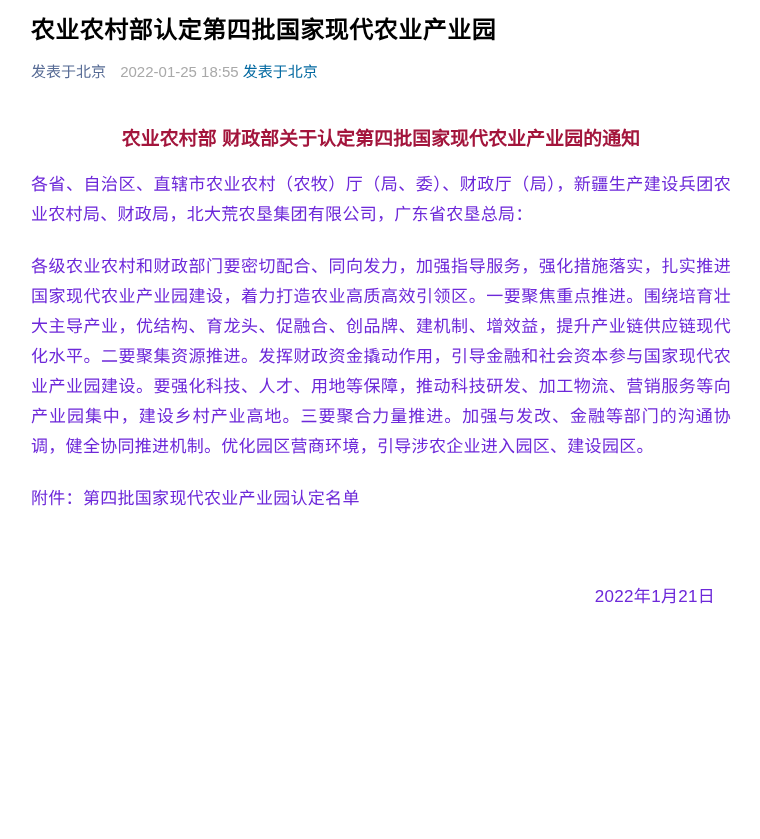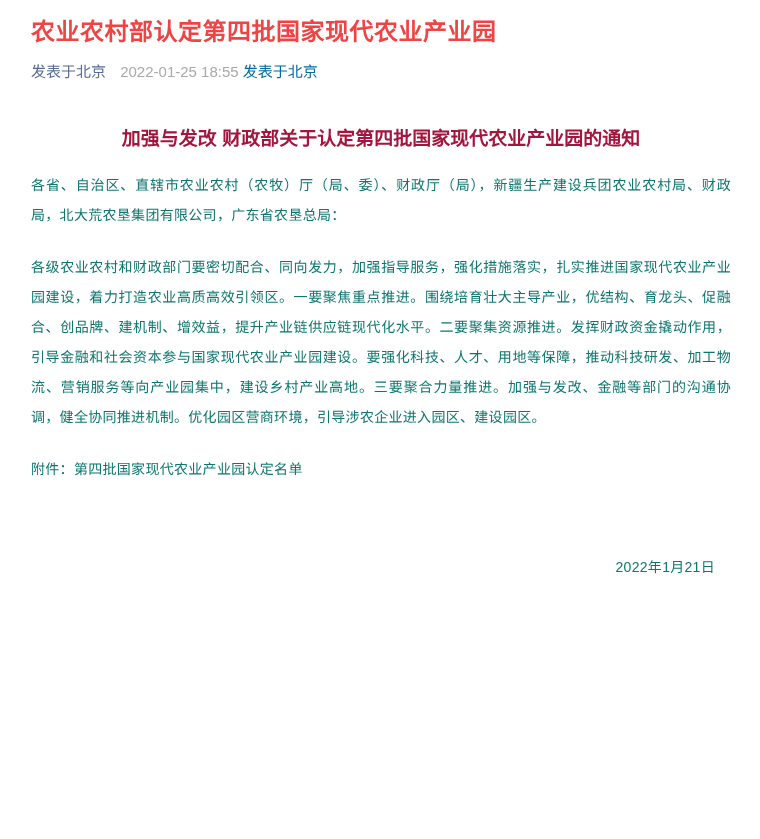"农业农村部认定第四批国家现代农业产业园" .article-title { color: #ef4444 -> #000000; font-family: none -> Liberation Mono, monospace }
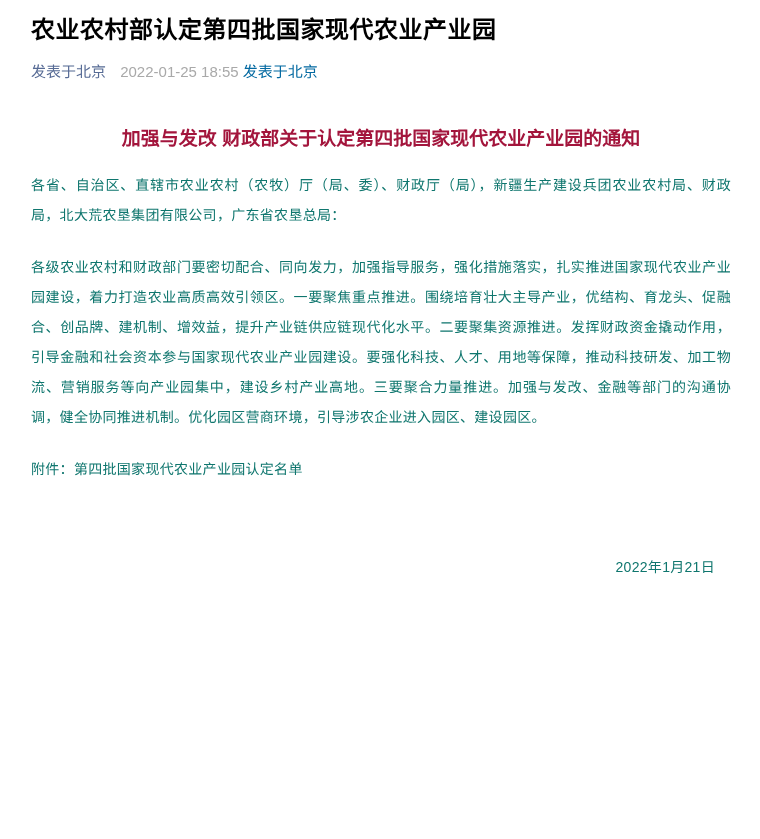"加强与发改 财政部关于认定第四批国家现代农业产业园的通知" h2.notice-title { text: 加强与发改 -> 农业农村部 }
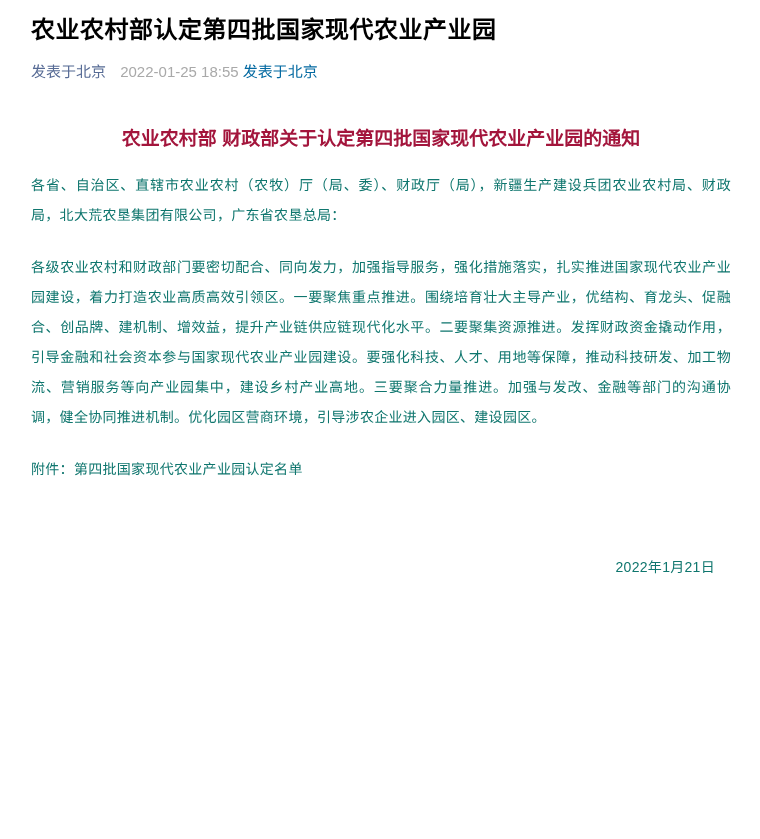"各省、自治区、直辖市农业农村（农牧）厅（局、委）、财政厅（局），新疆生产建设兵团" .content p { color: #0f766e -> #6d28d9; font-size: 14px -> 17px }
